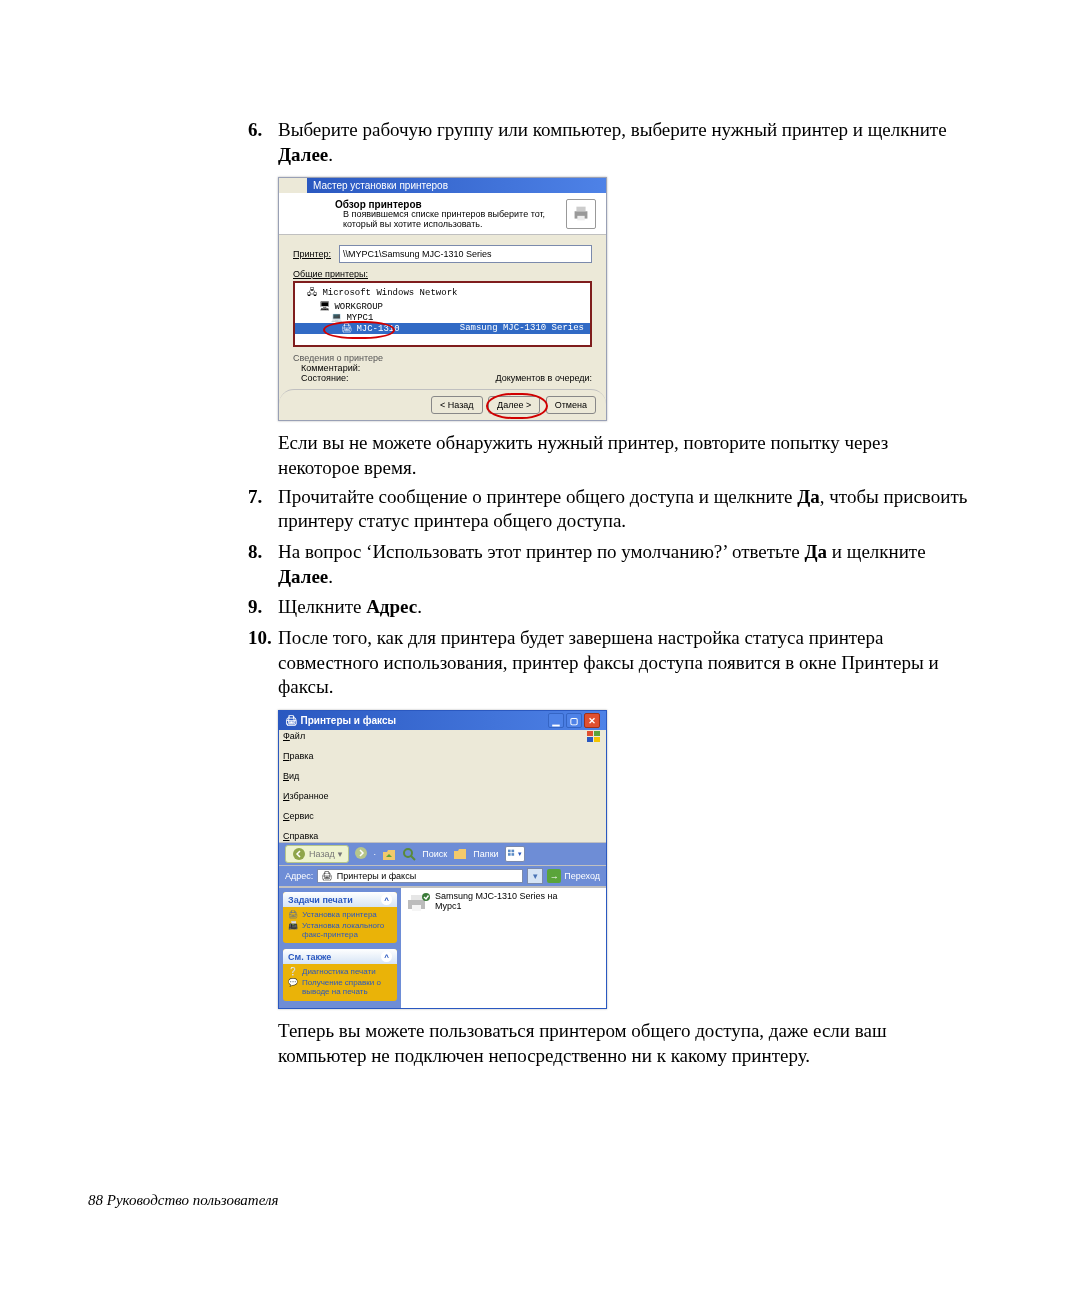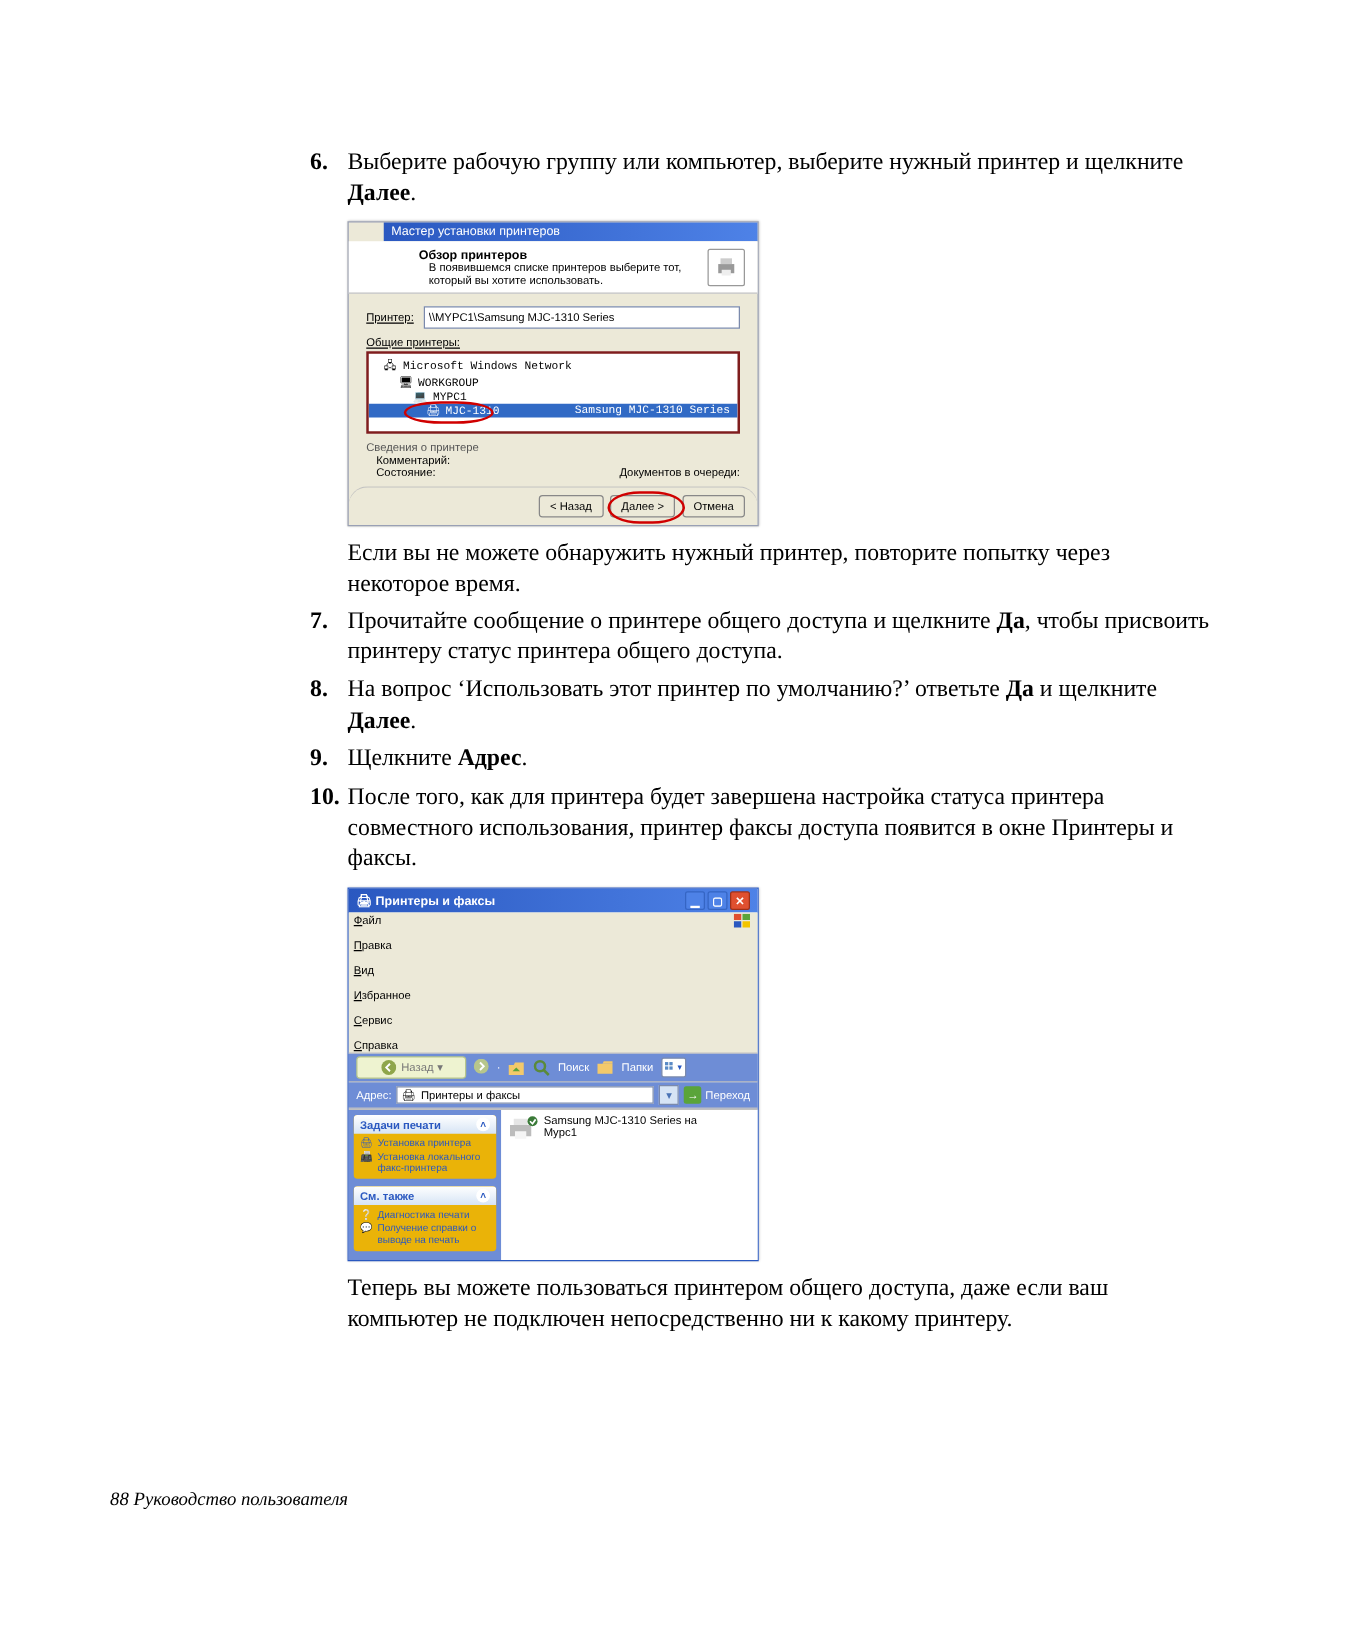"Назад" .pf .nav-back { padding: 1px 18px -> 1px 6px }
